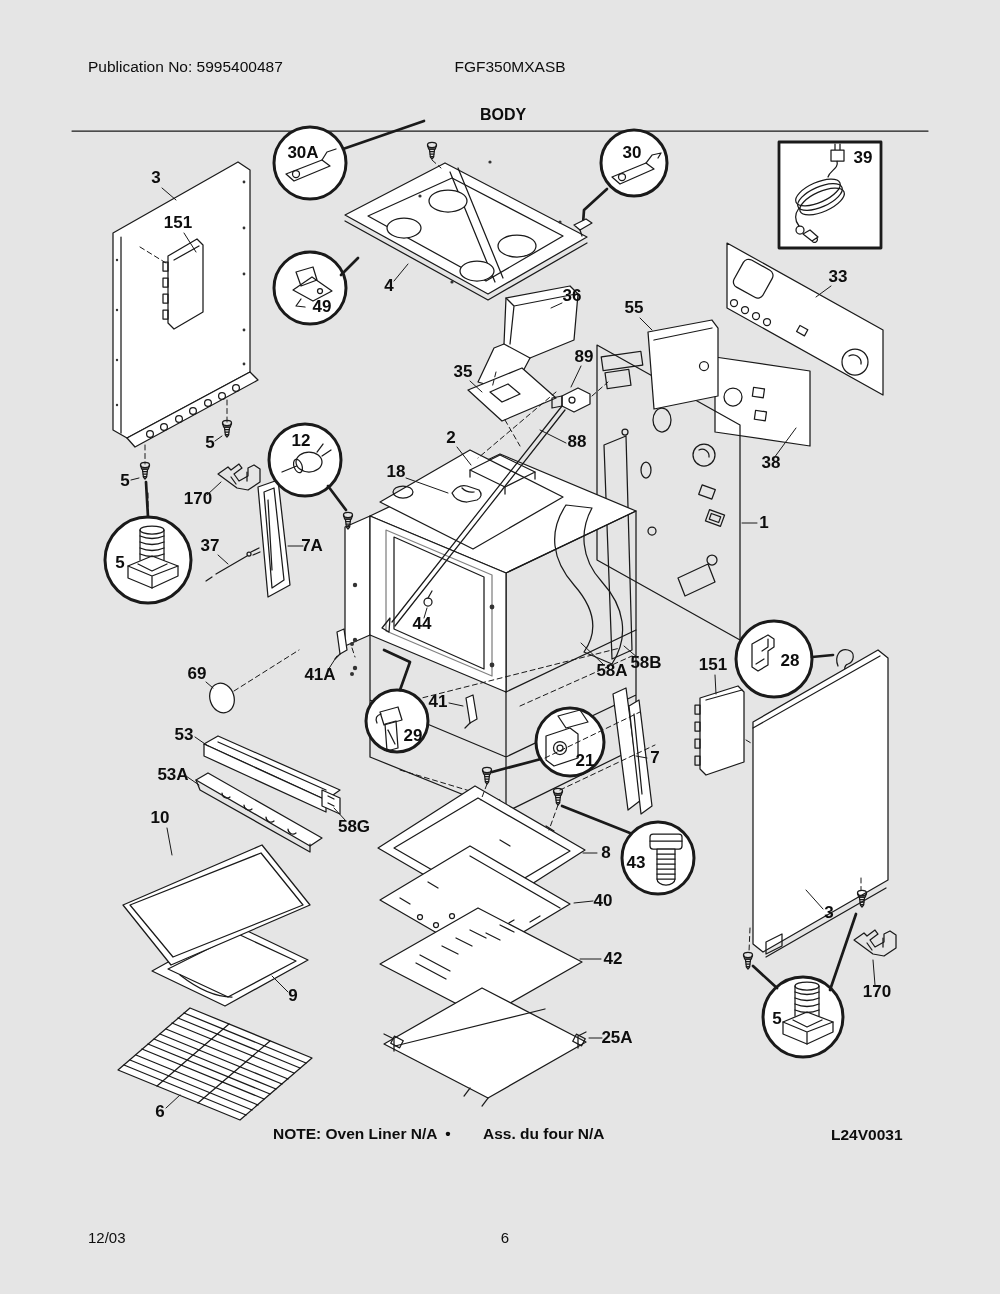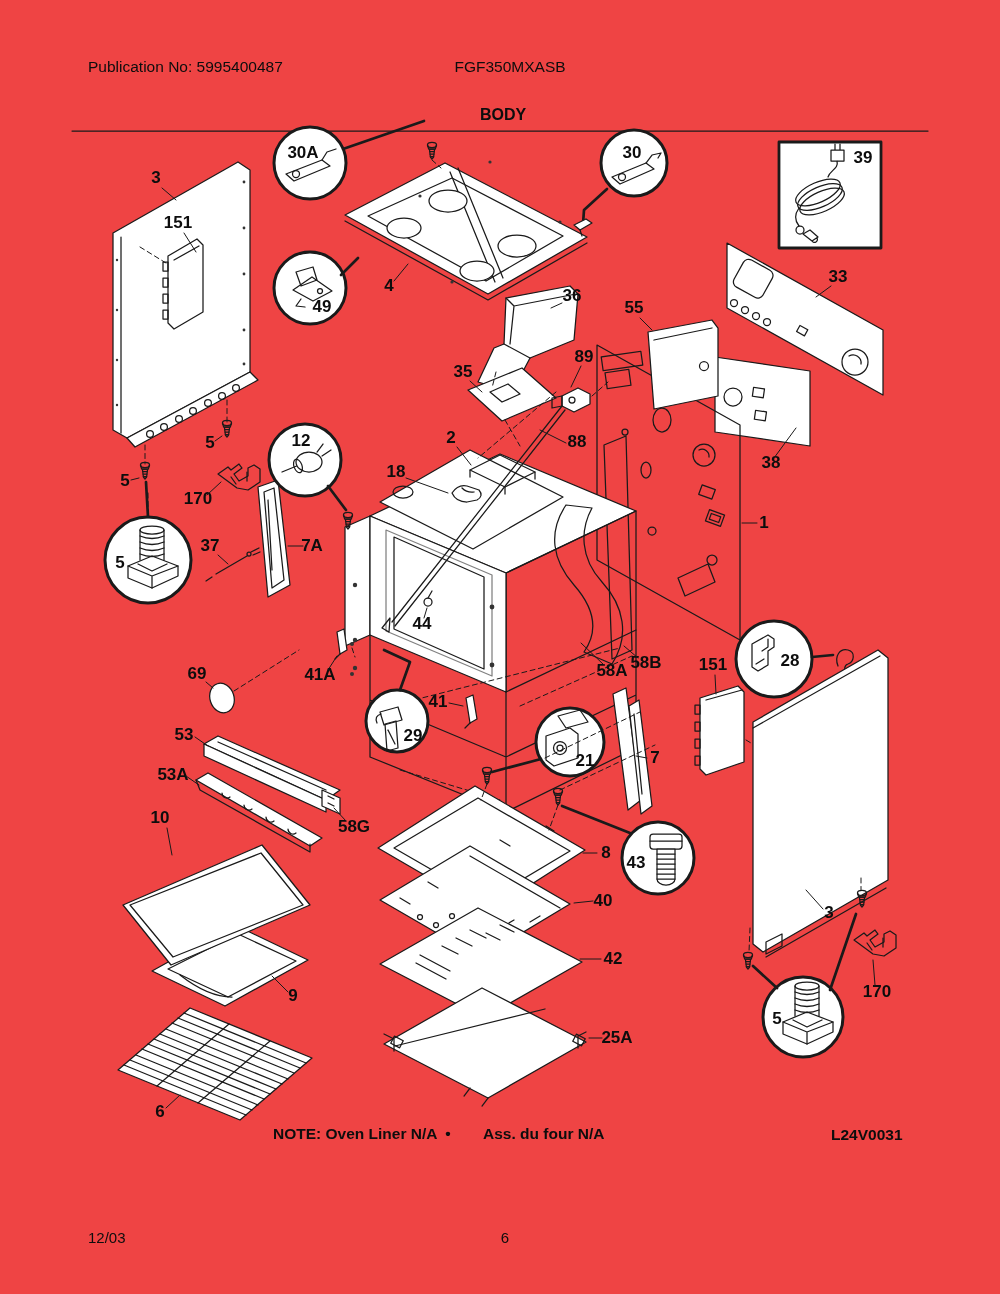"Publication No: 5995400487" .page { background: #ef4444 -> #e5e5e5 }
